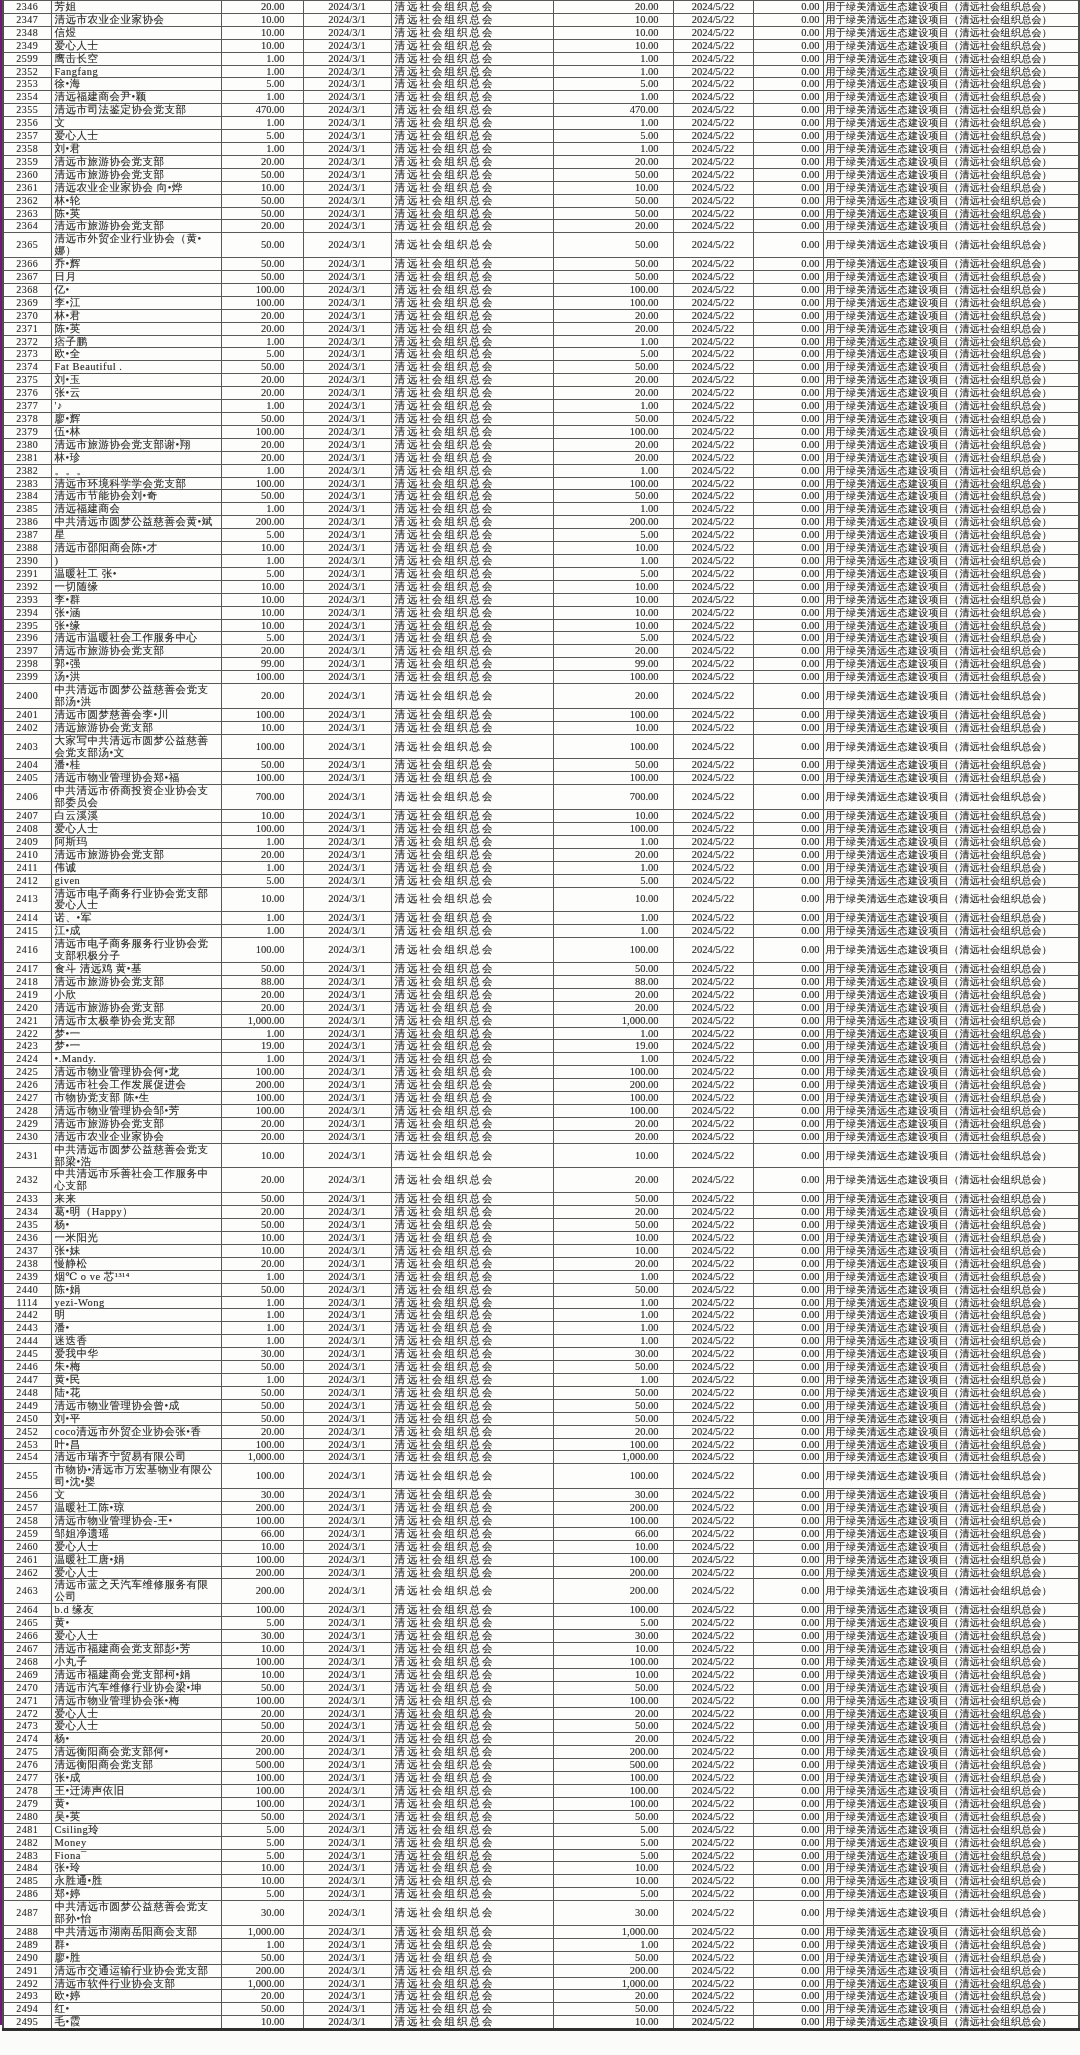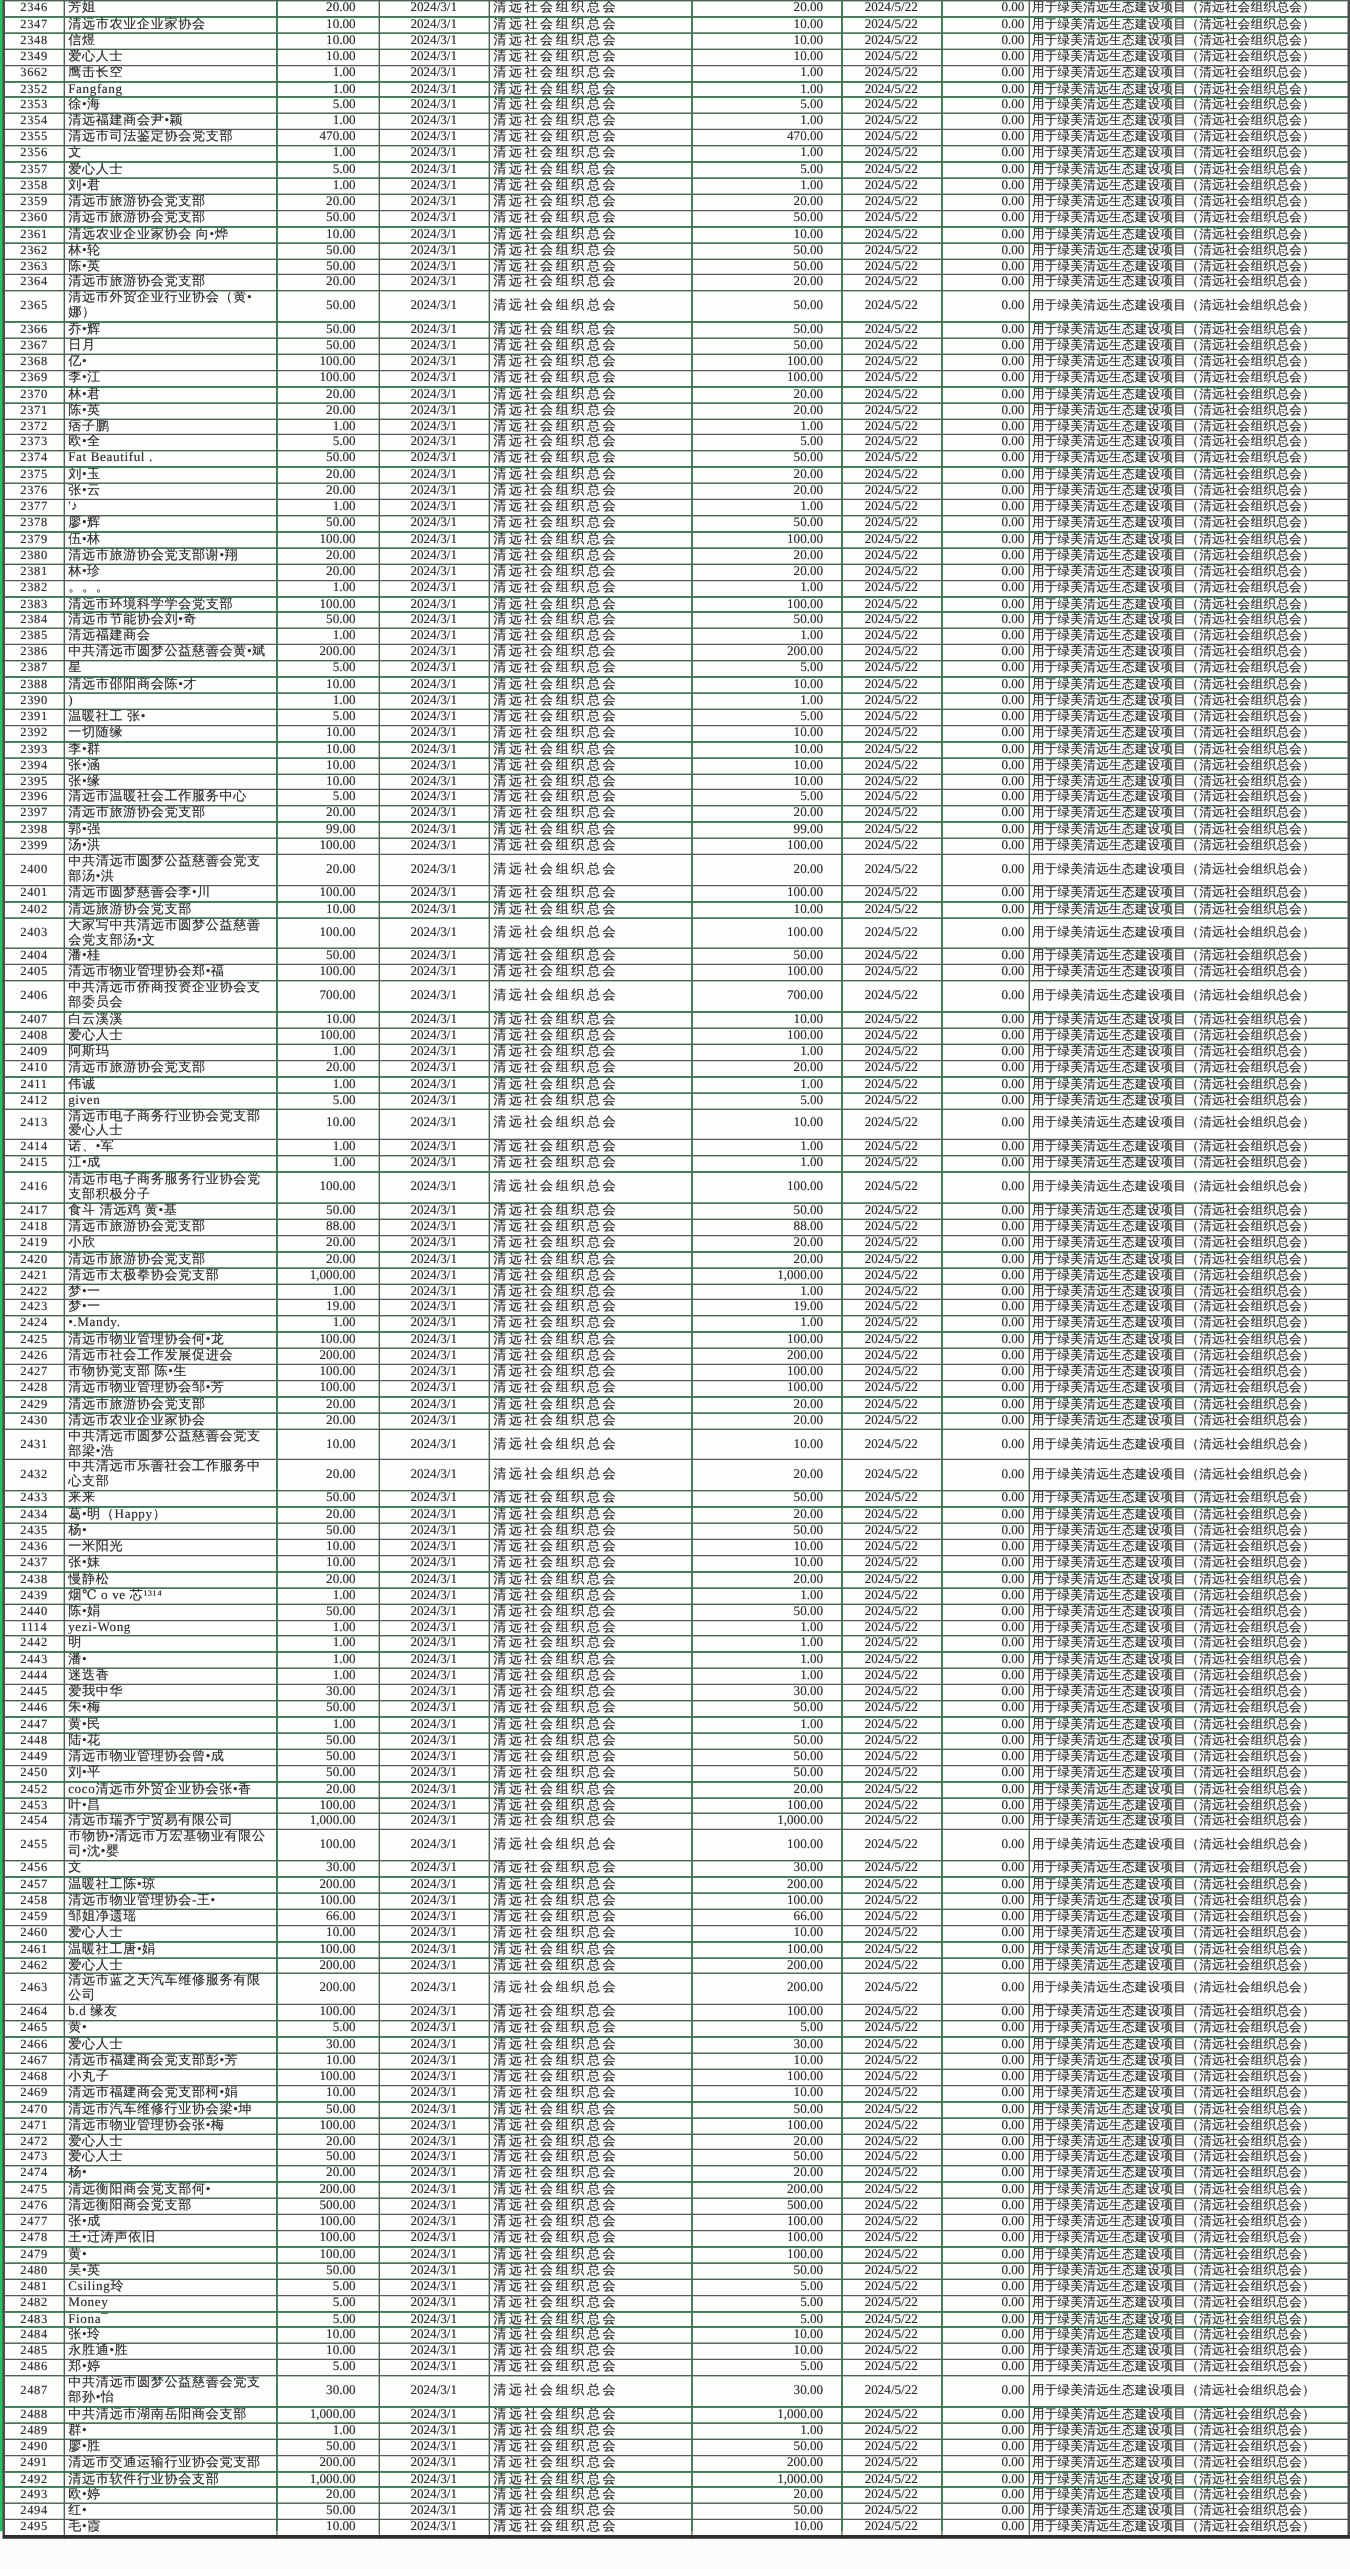"2346" .page { background: #22c55e -> #701a75 }
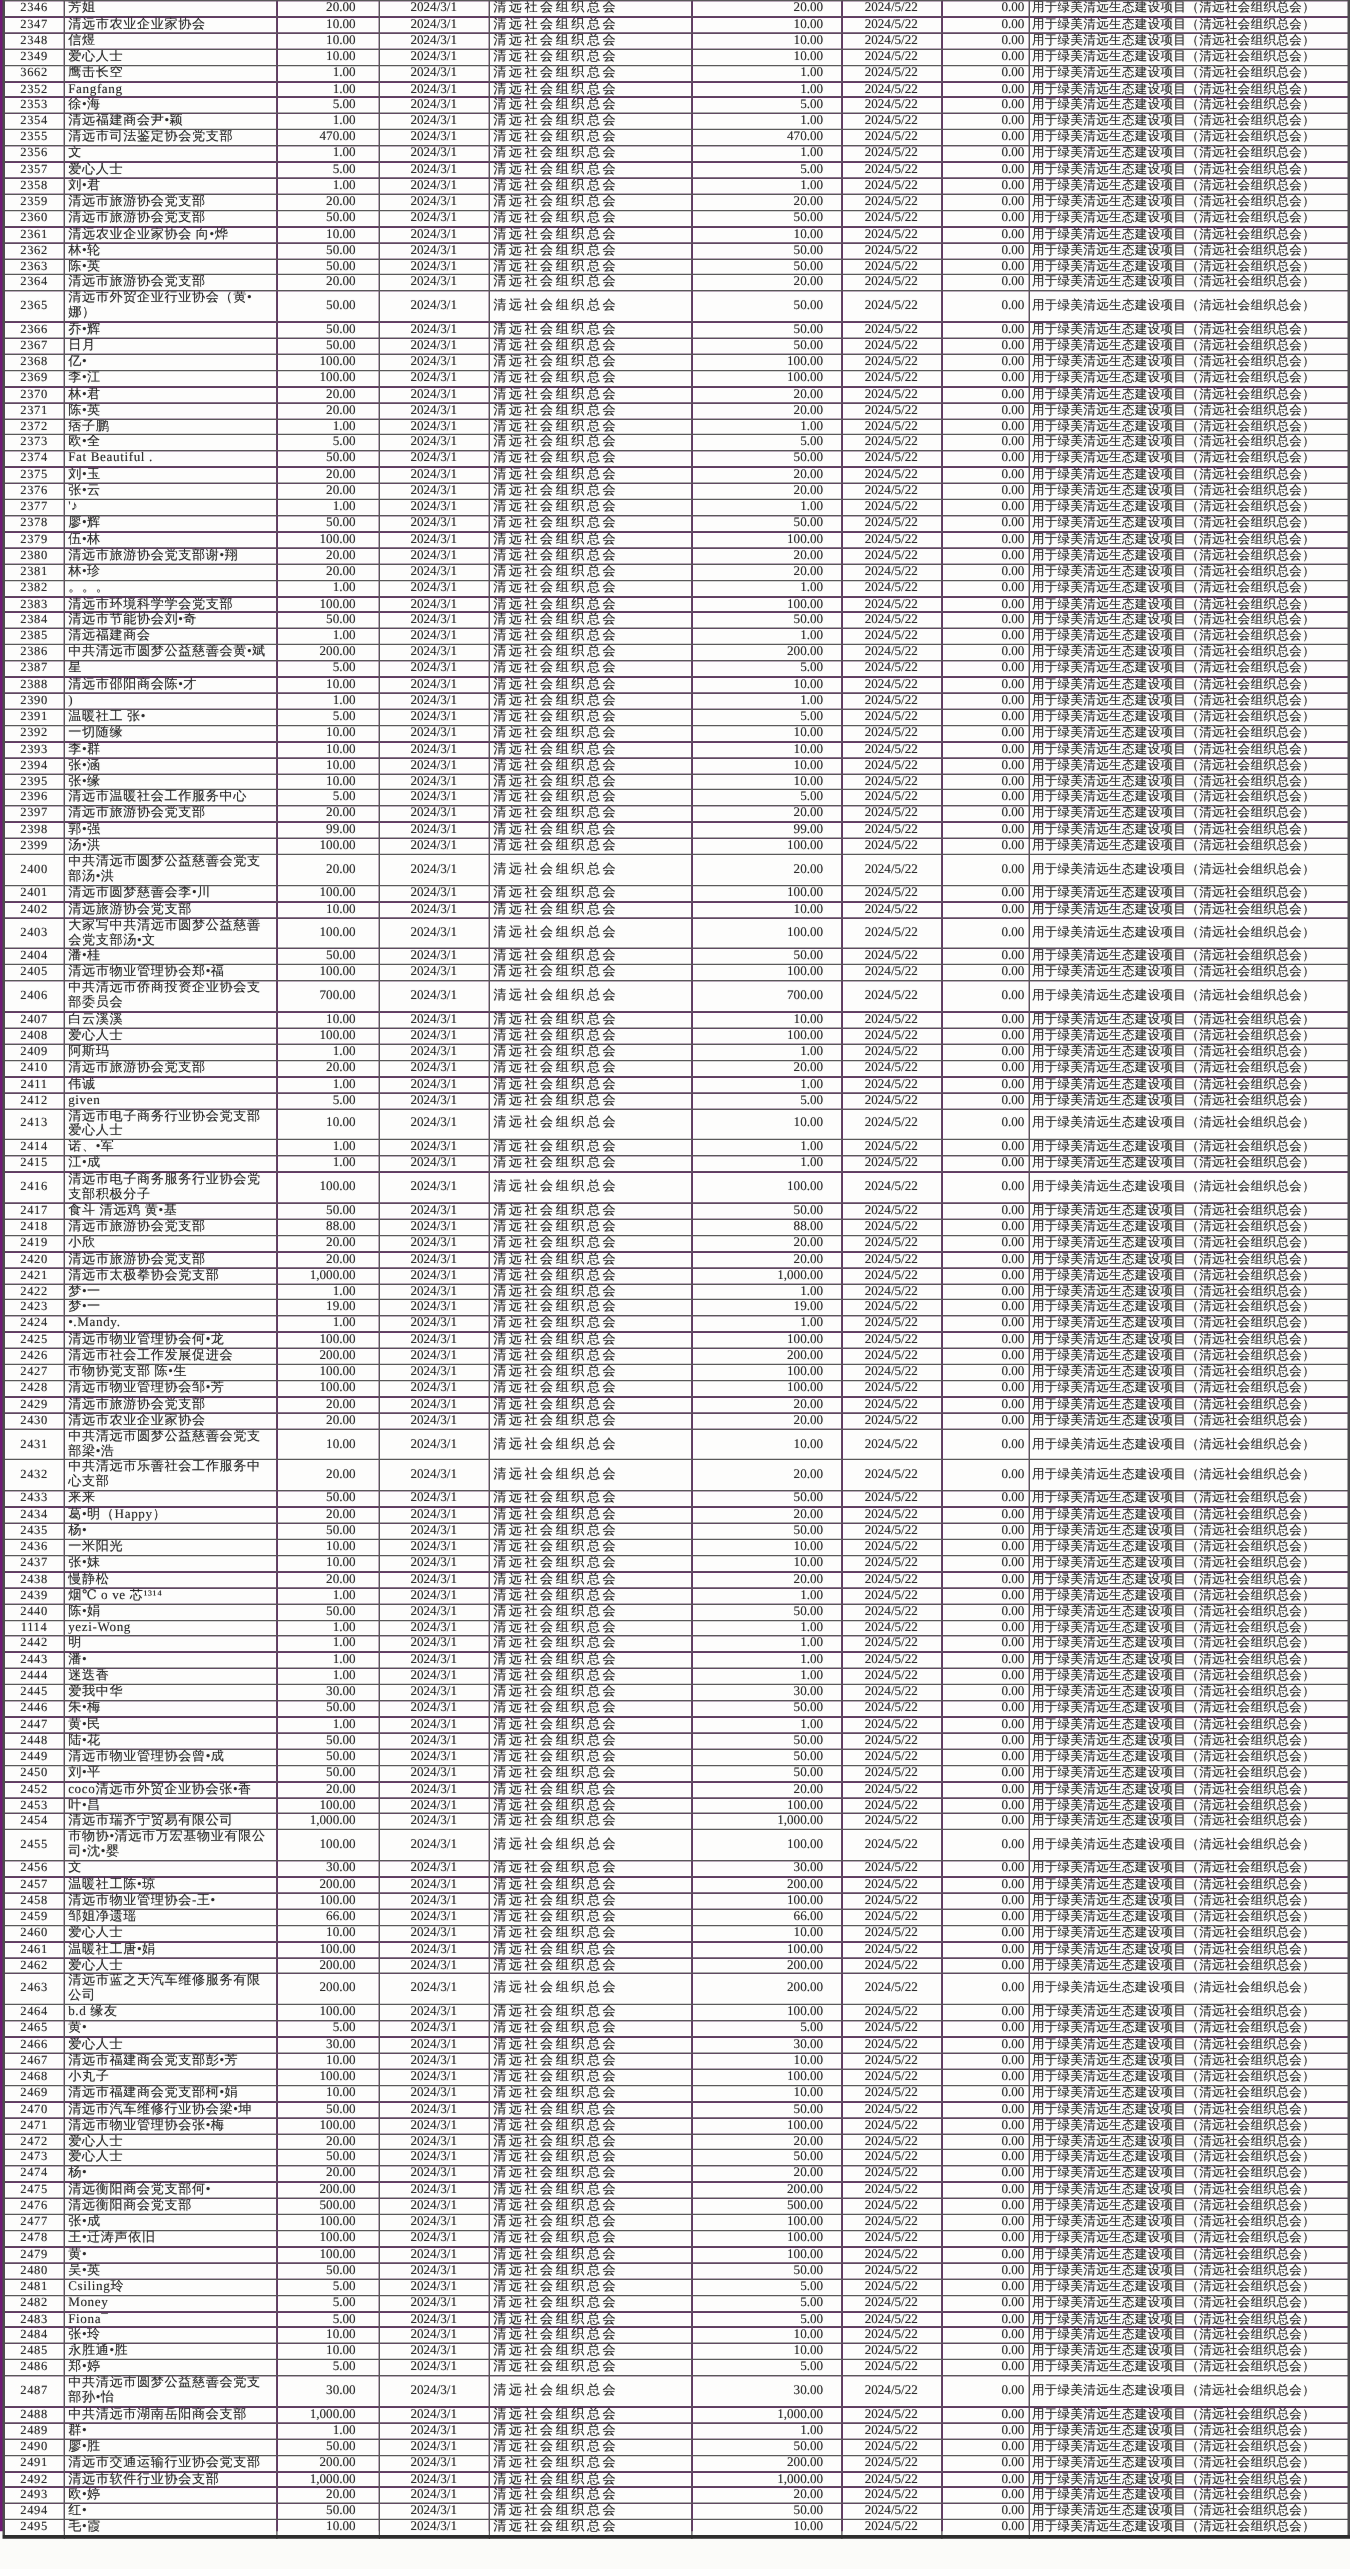"3662" td.c0 { text: 3662 -> 2599 }
